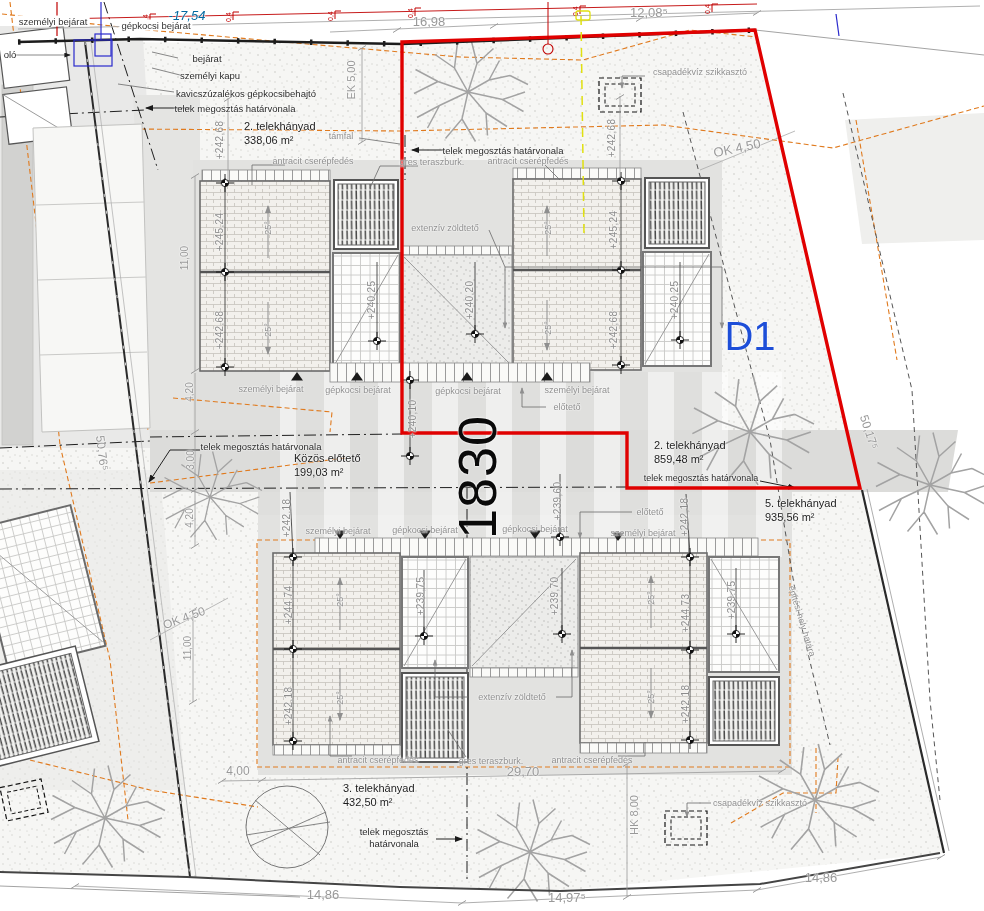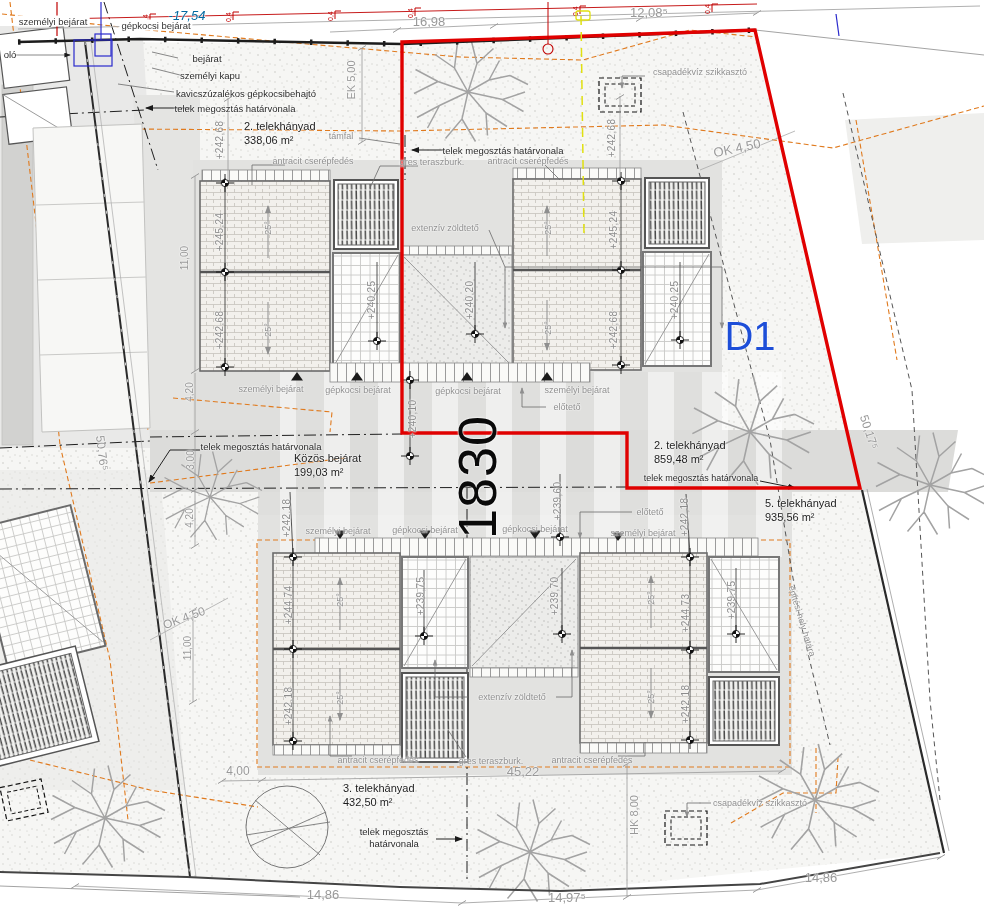"Közös bejárat" div { text: bejárat -> előtető }
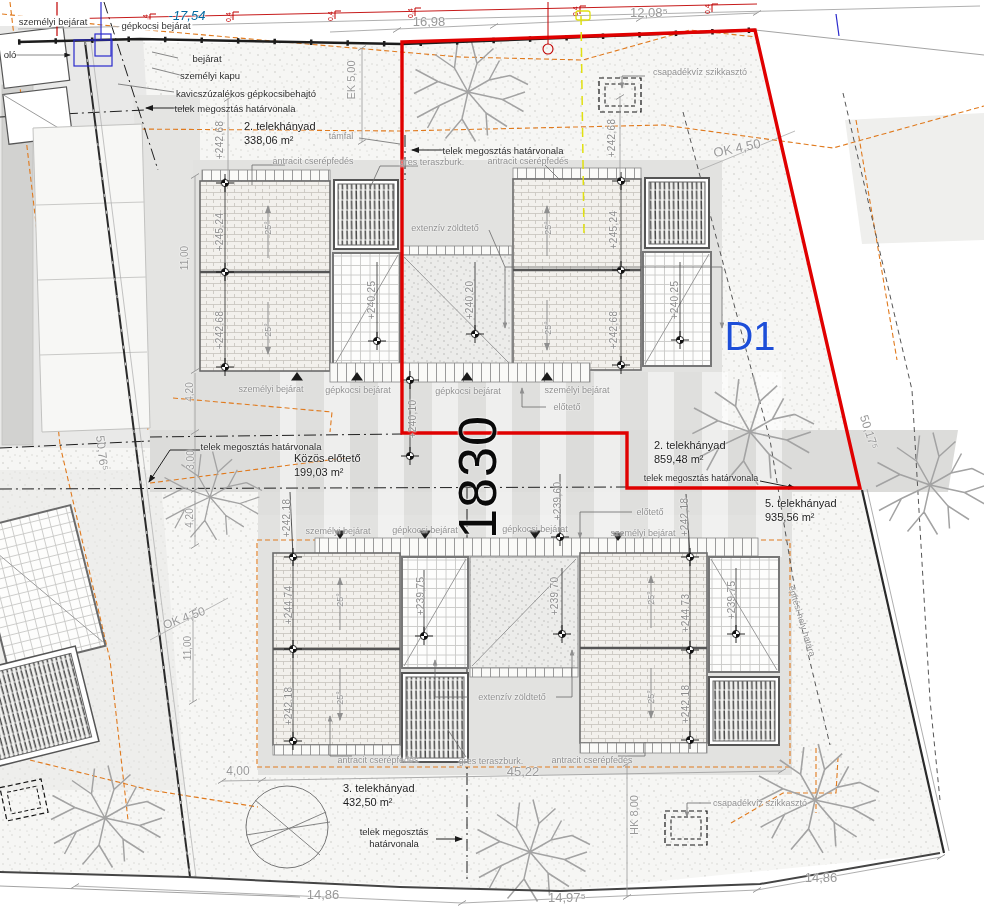"45,22" div.lbl { text: 45,22 -> 29,70 }
